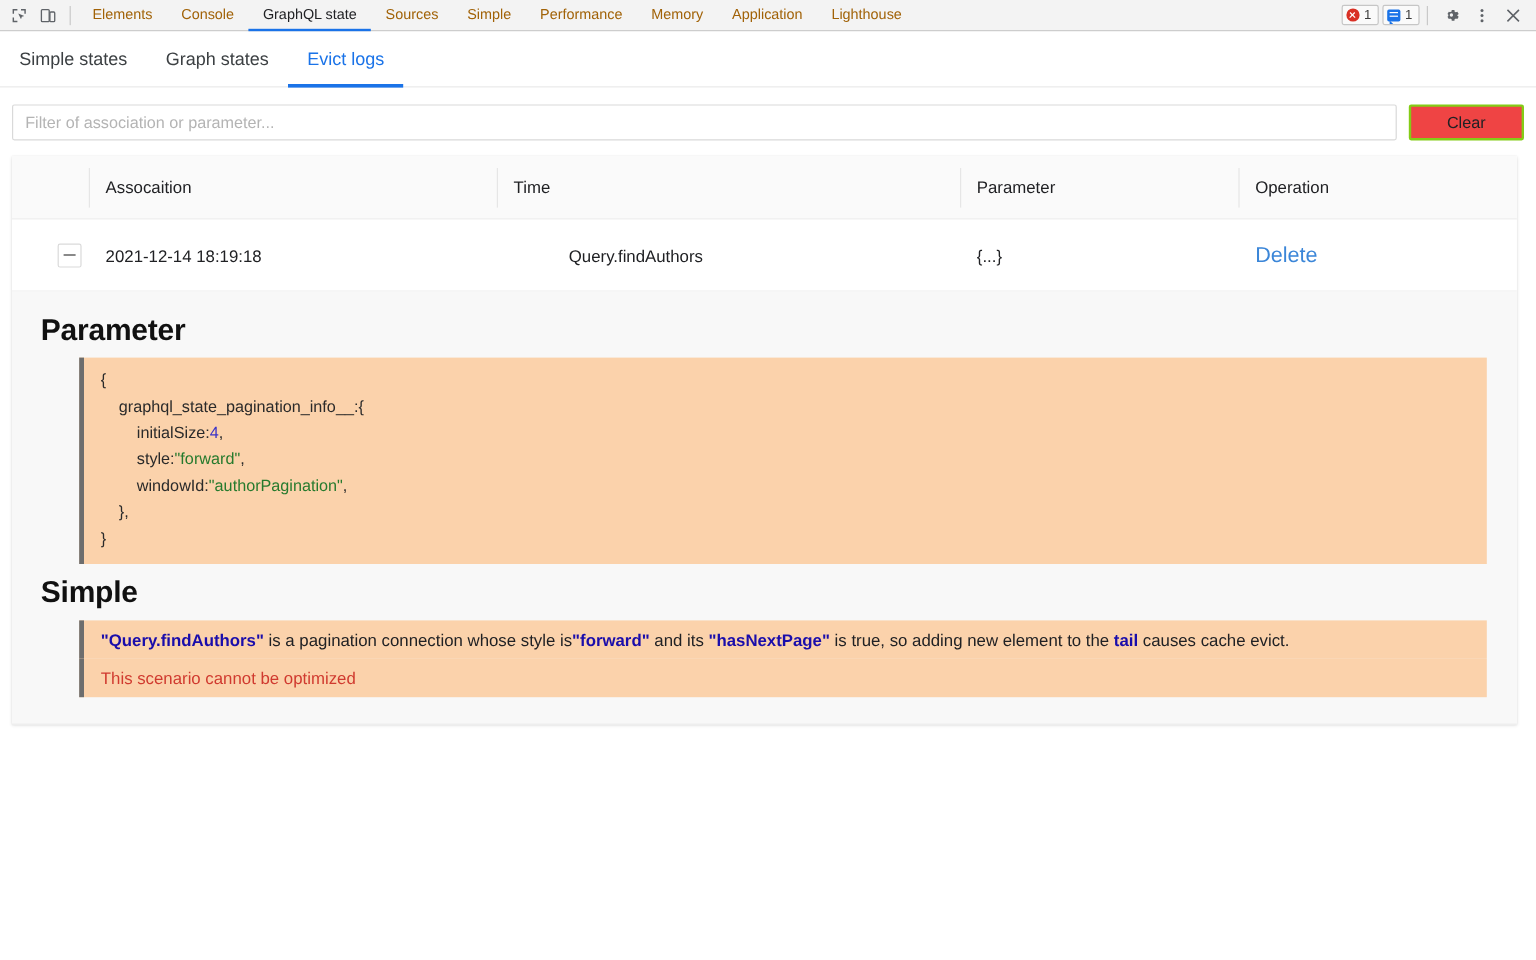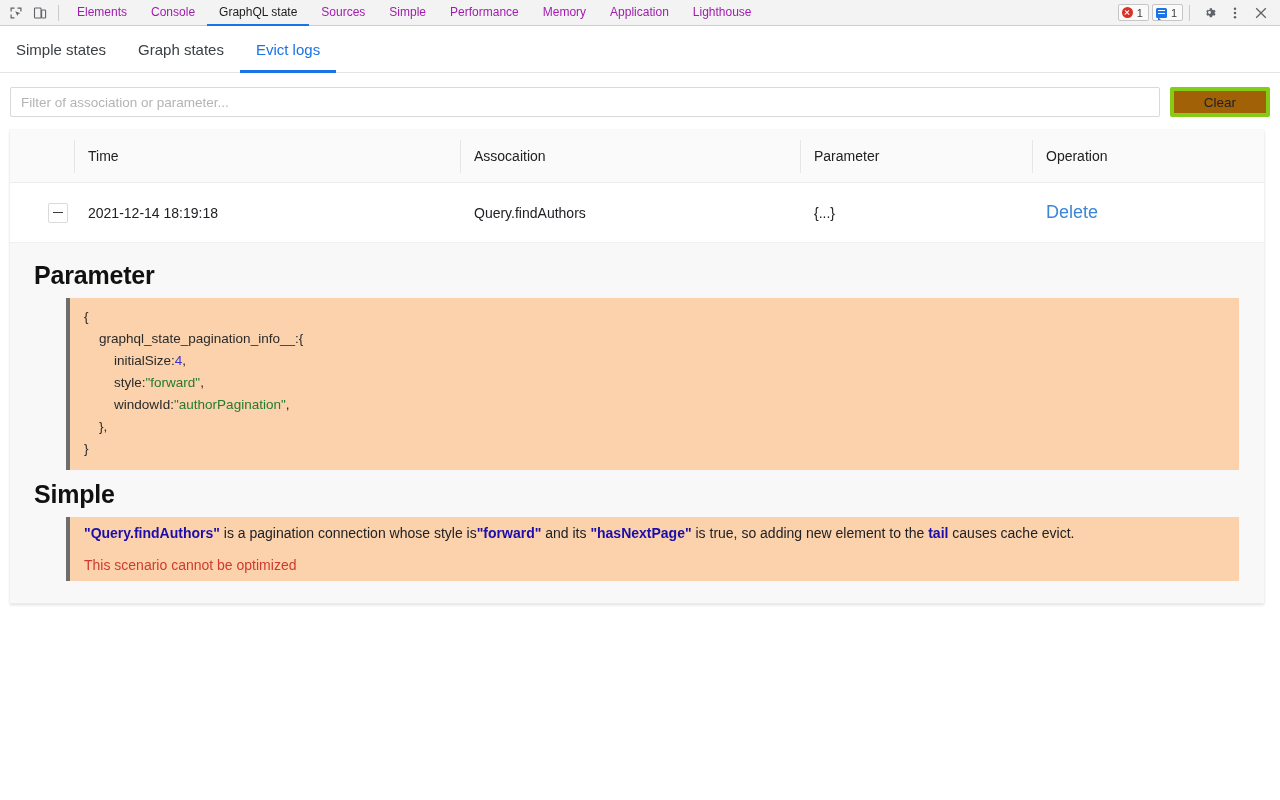"Elements" .panel-tab { color: #a21caf -> #a16207 }
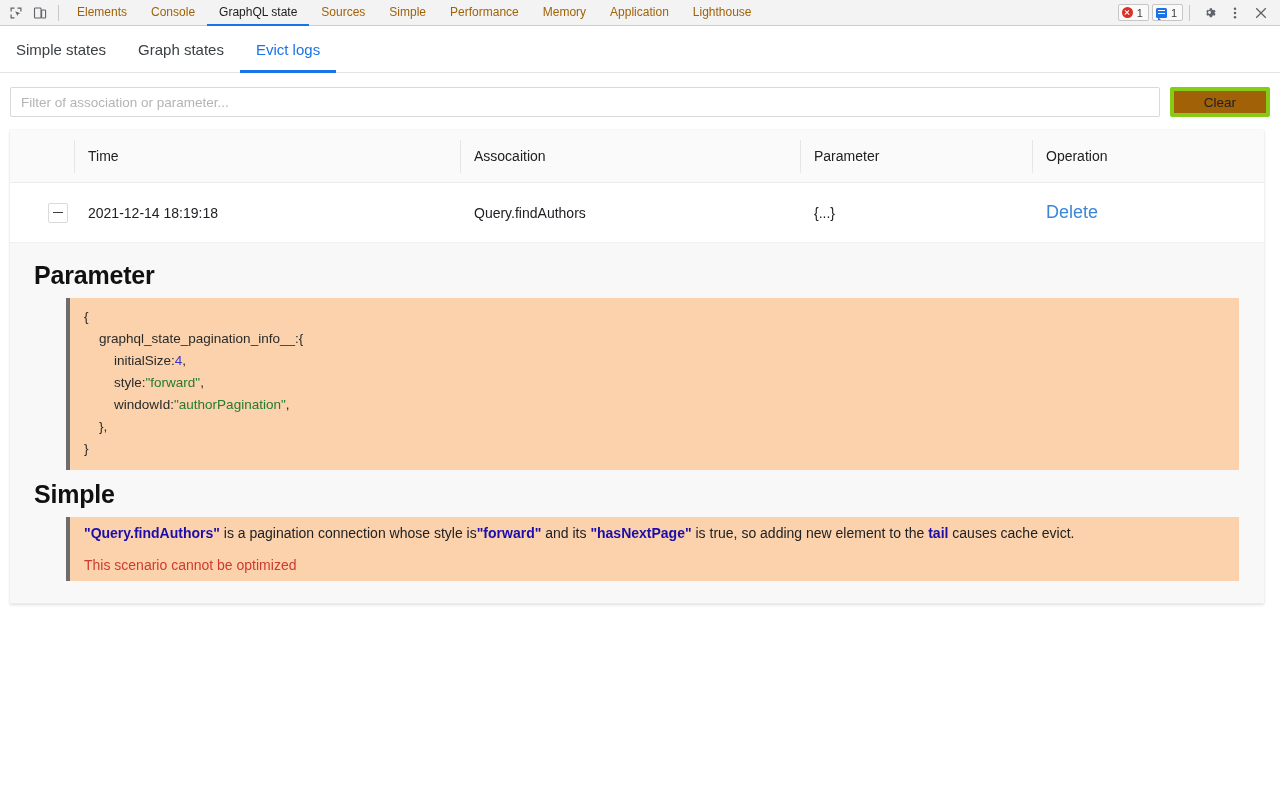"Clear" .clear-btn { background: #a16207 -> #ef4444; border: 4px solid #84cc16 -> 2px solid #84cc16 }
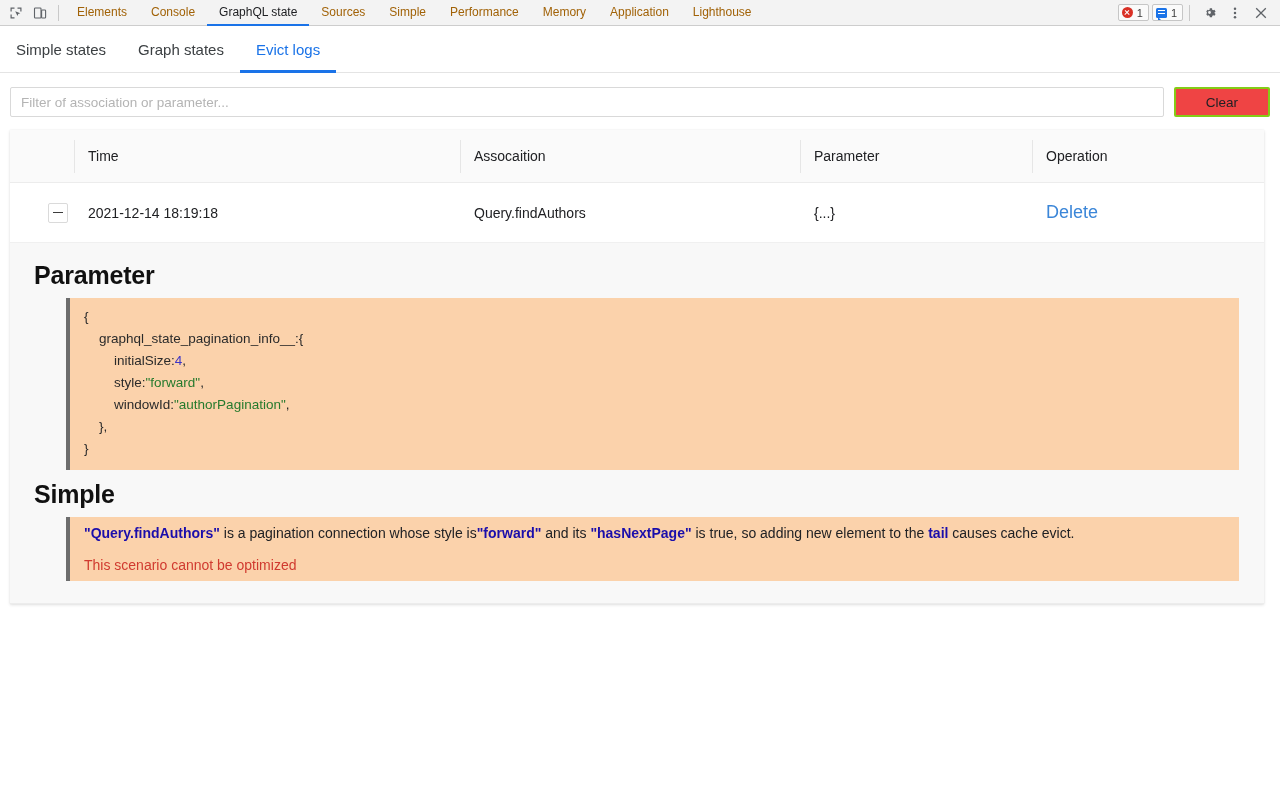"Time" div.th { order: before "Assocaition" -> after "Assocaition" }
